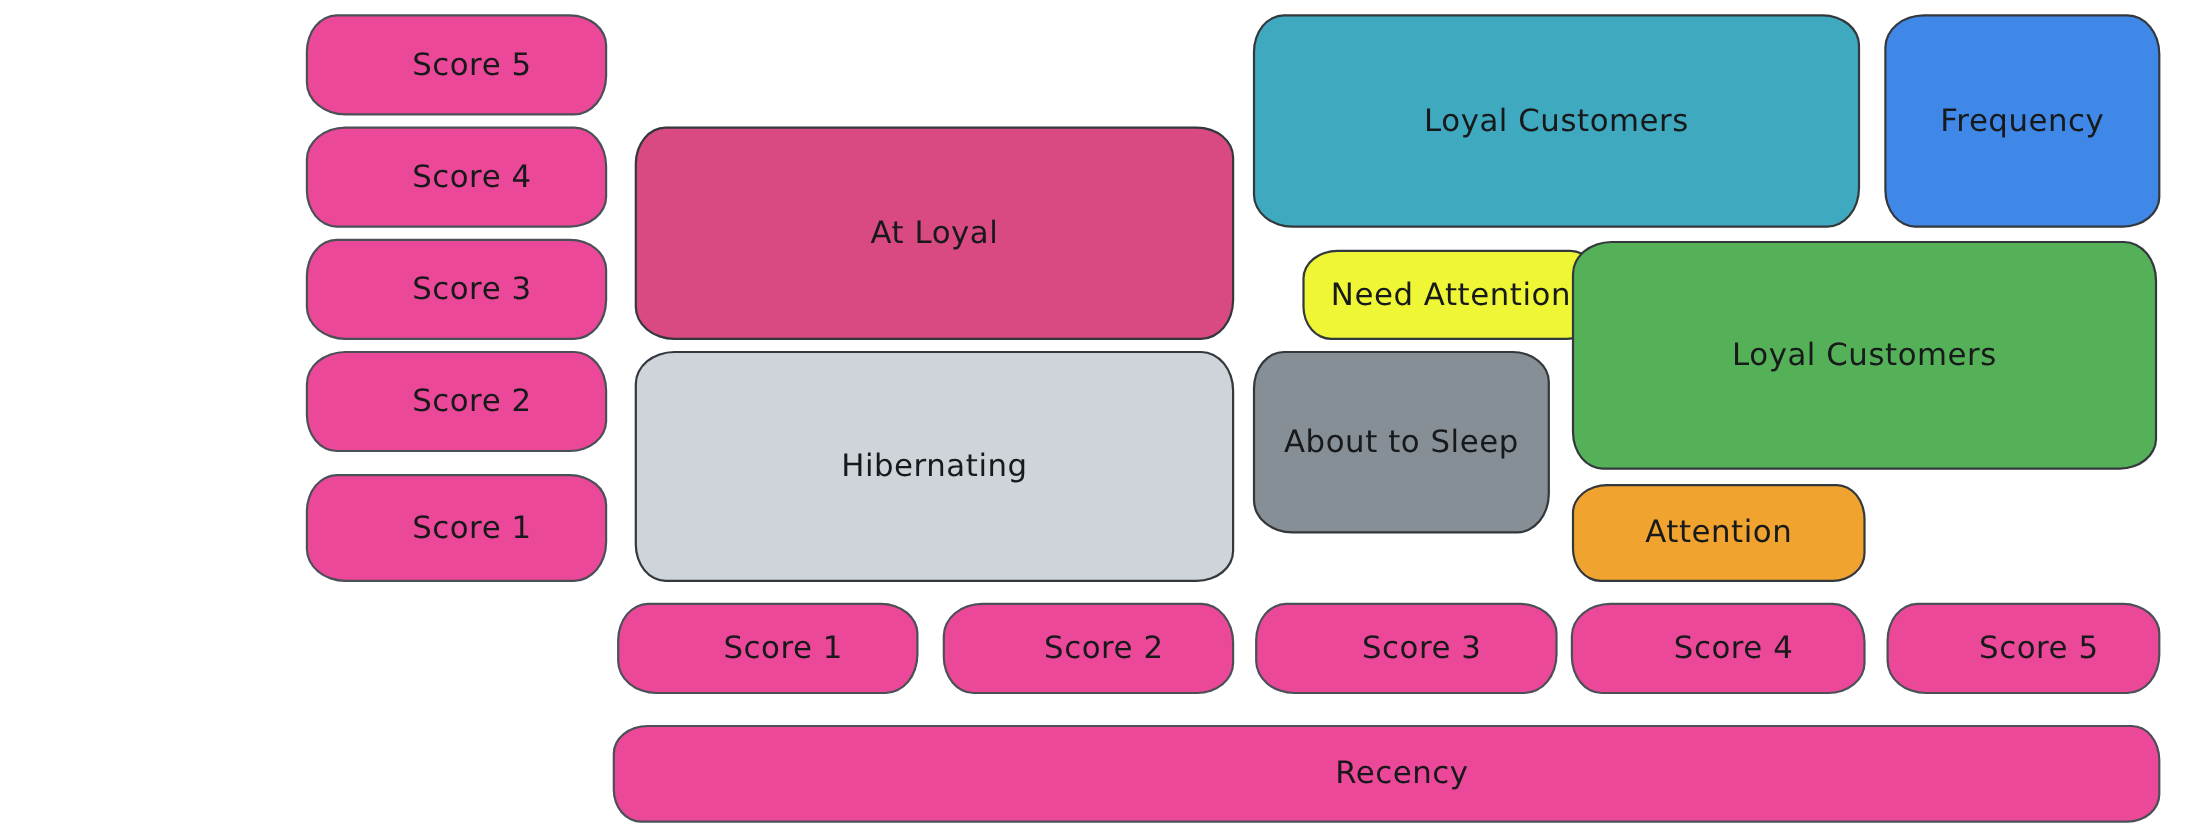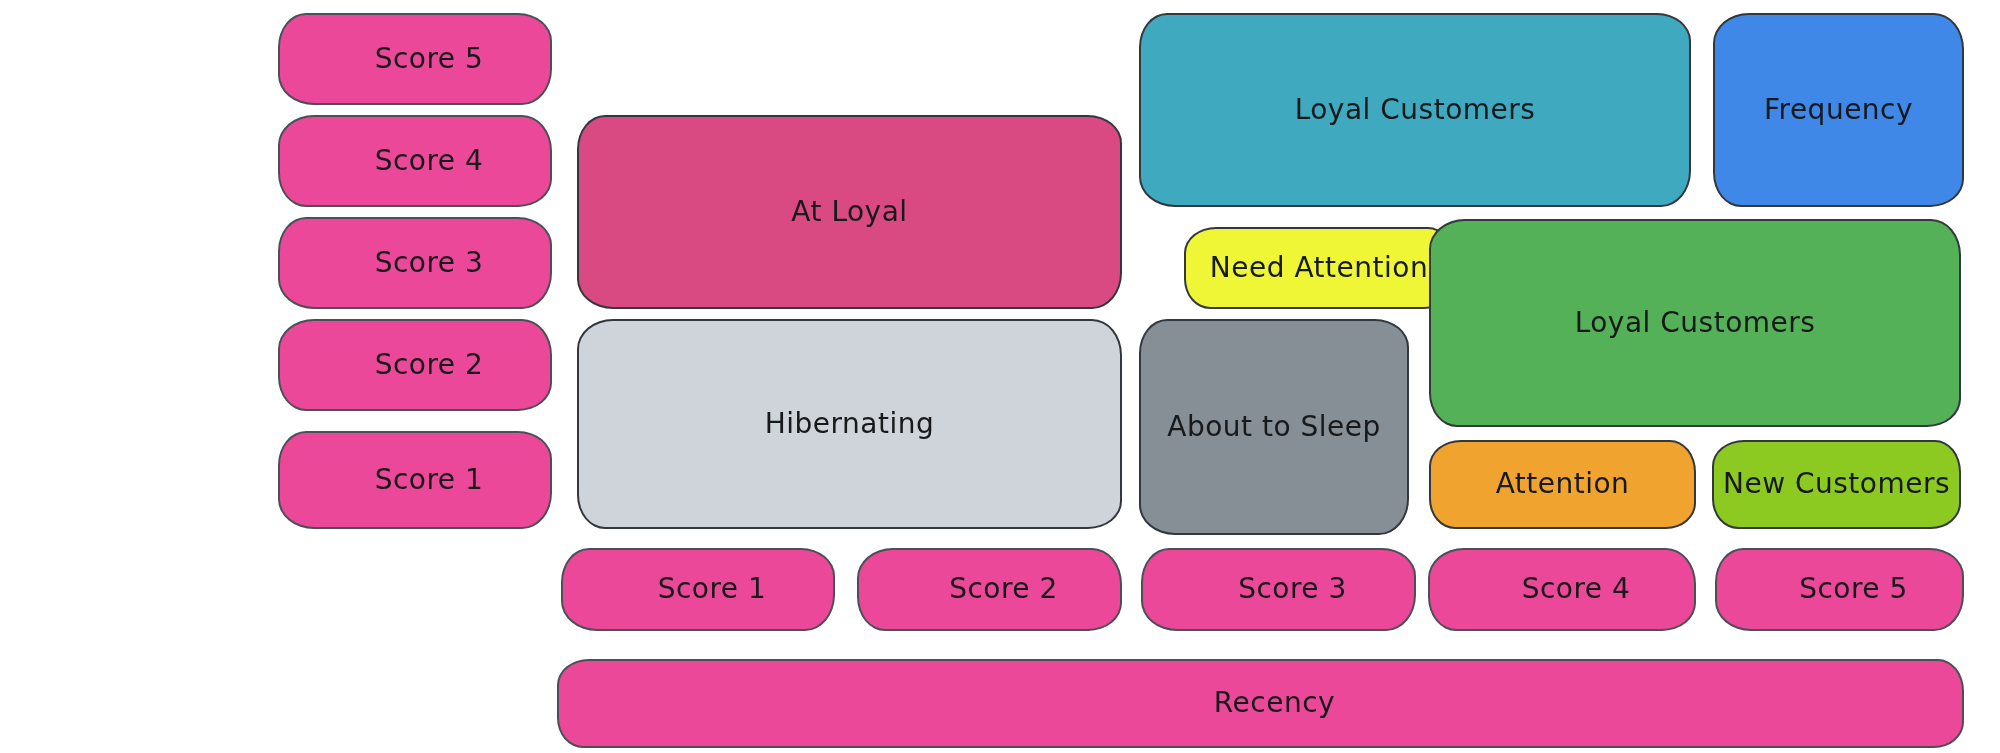"About to Sleep" div.box { height: 216px -> 166px }
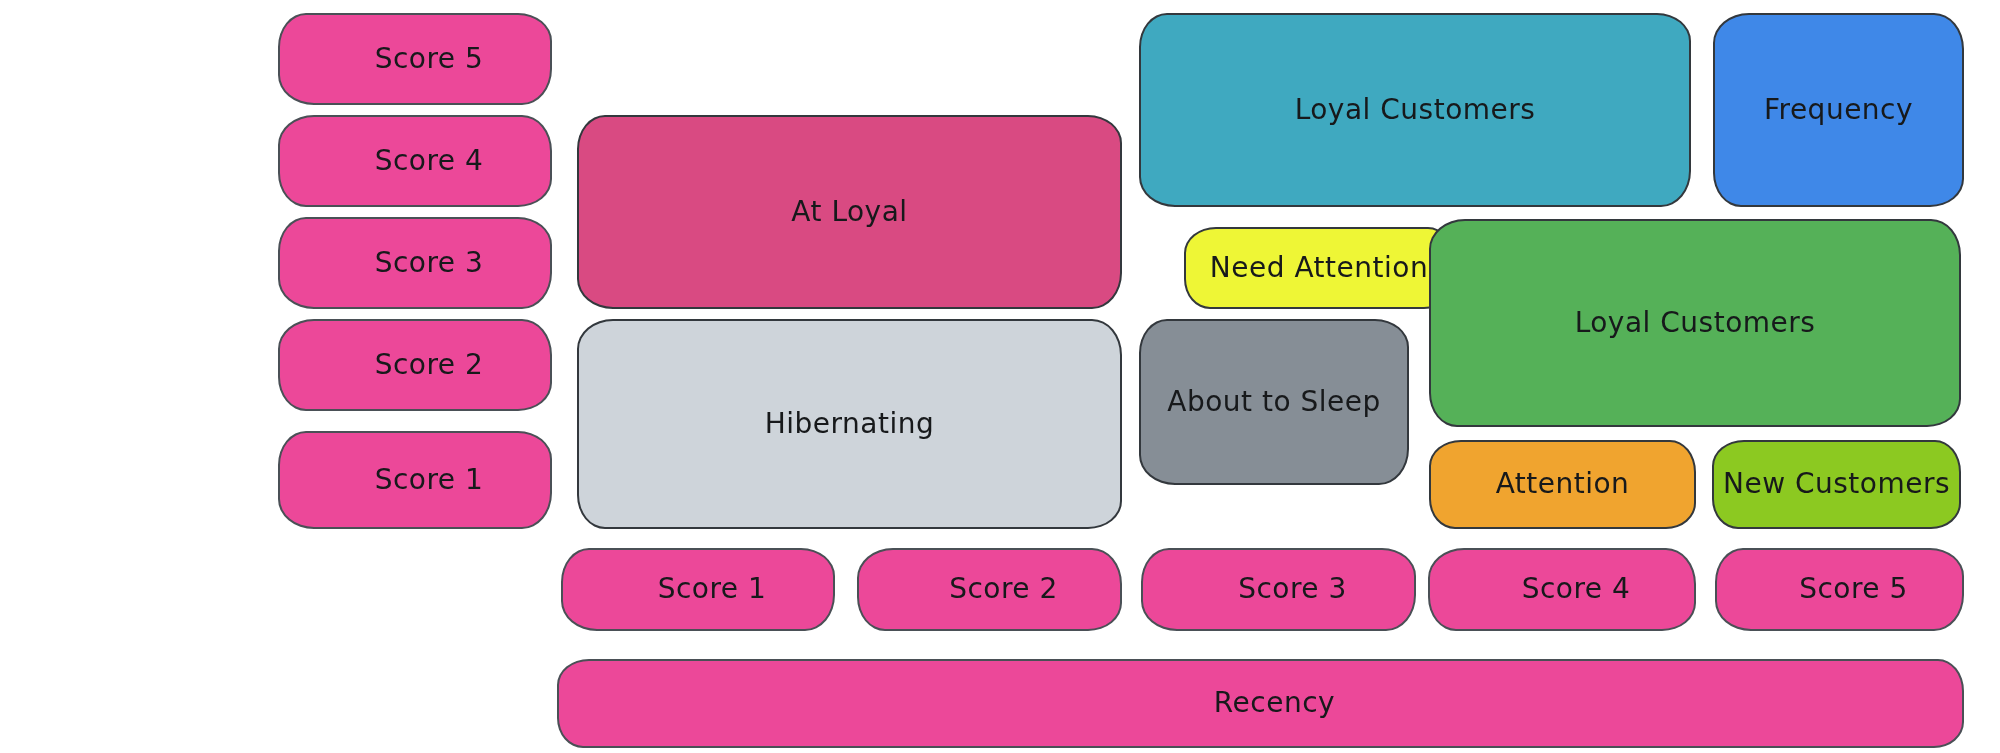"New Customers" div.box { html: <div> <span>New Customers</span> </div> -> none }
